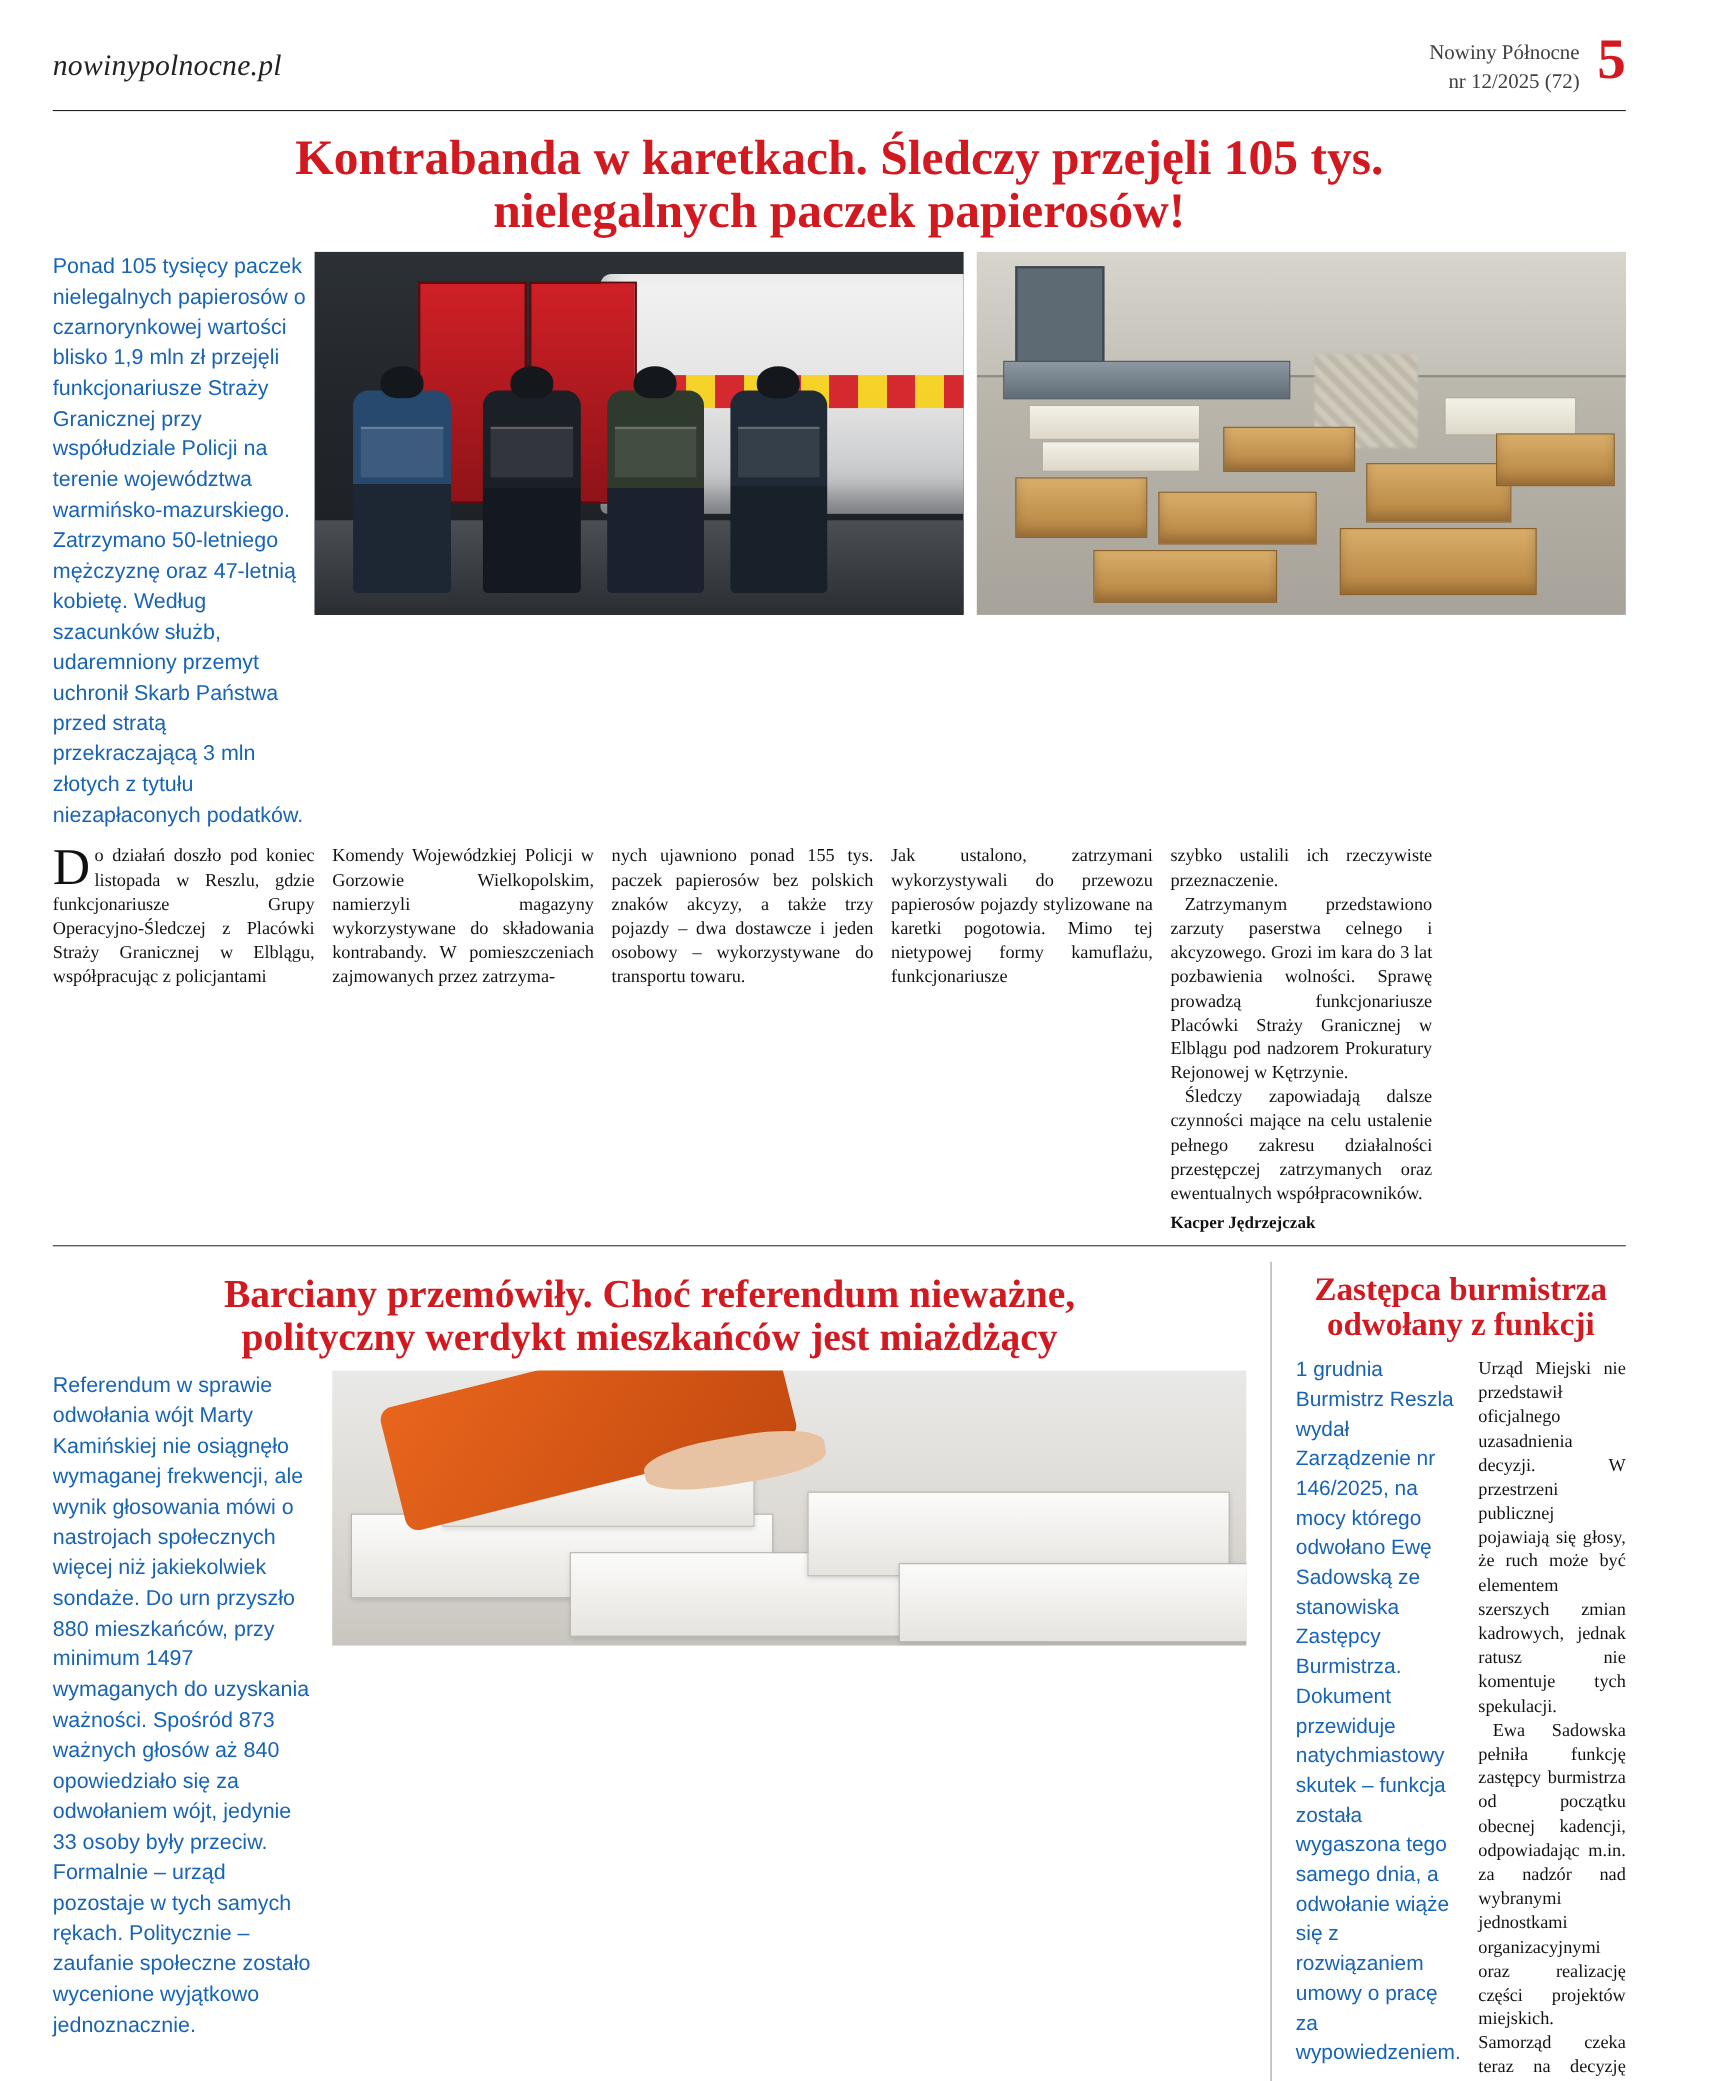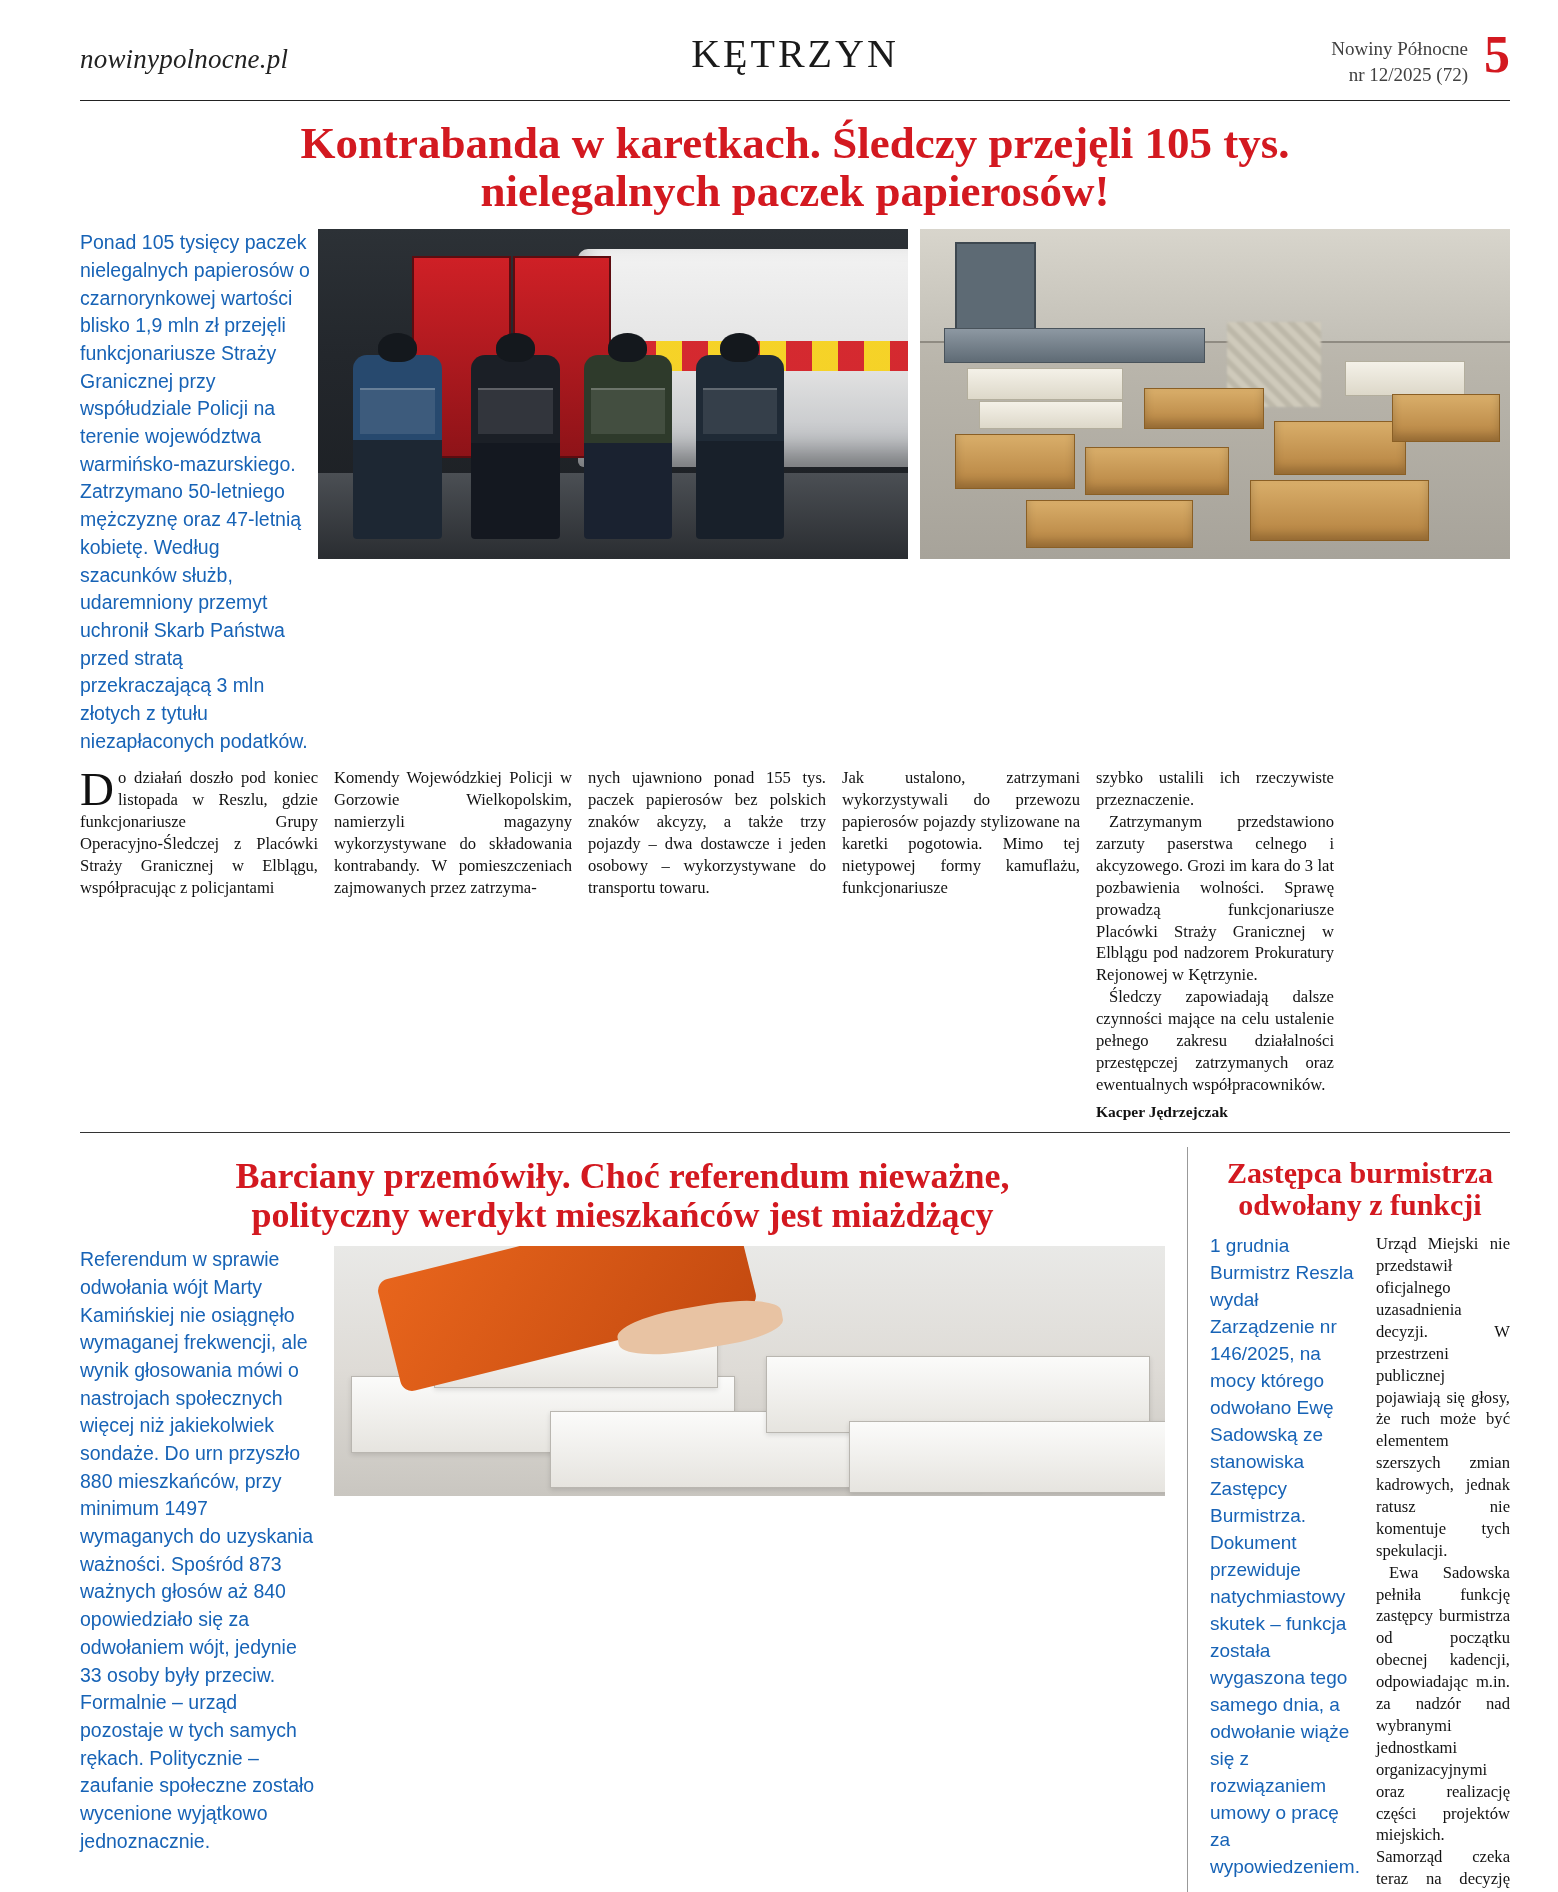"nowinypolnocne.pl" .page { margin-left: 32px -> none }
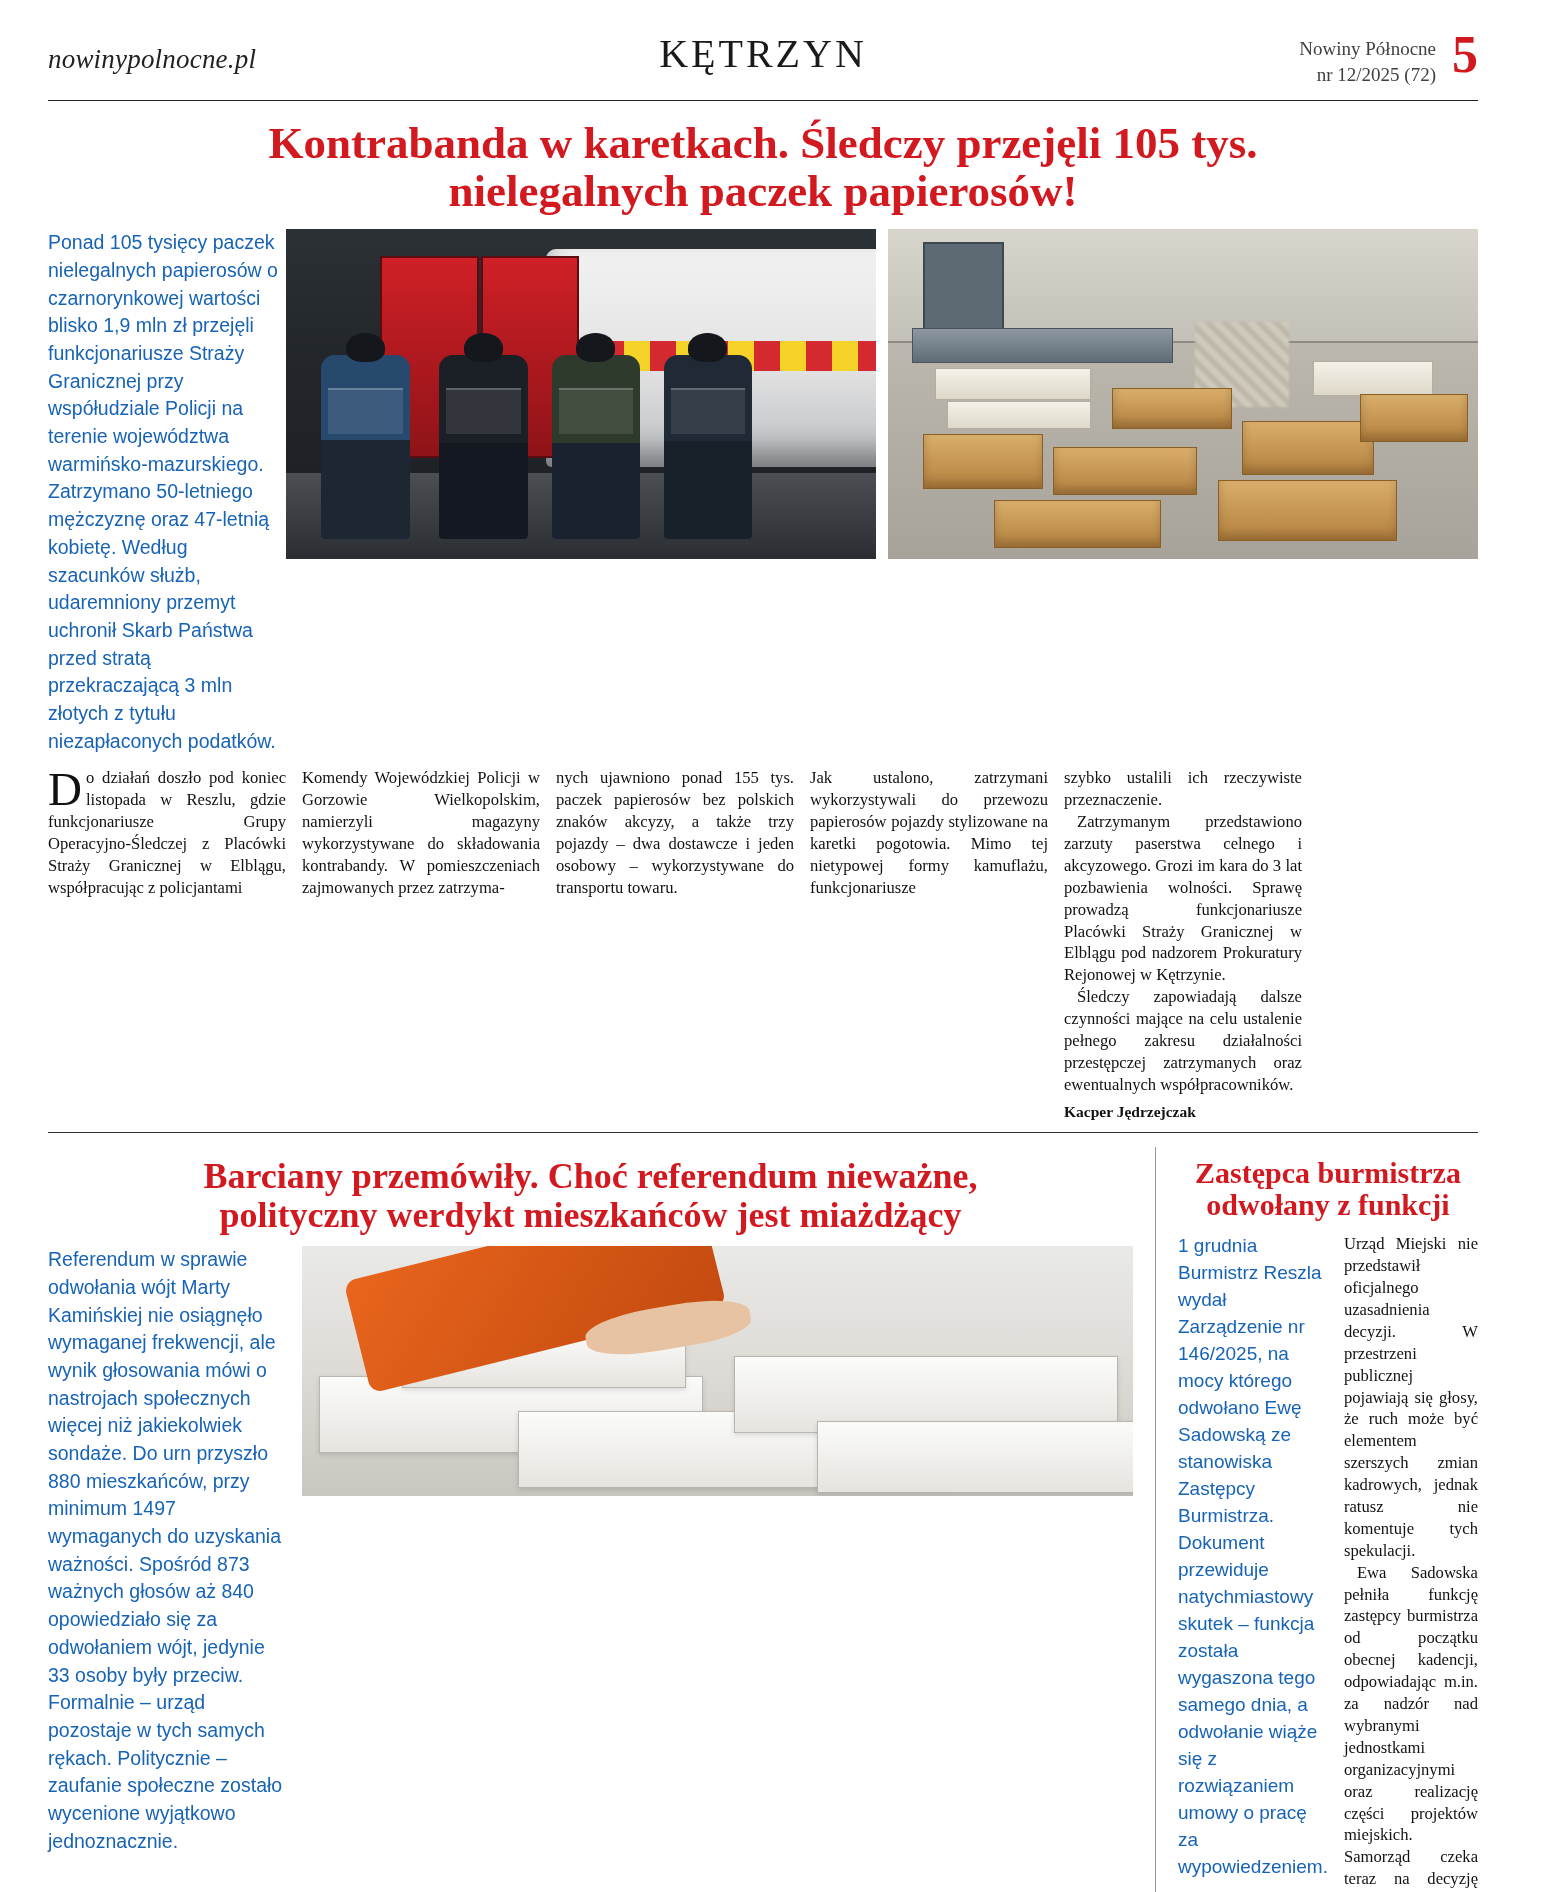"KĘTRZYN" div.section-title { html: <div>KĘTRZYN</div> -> none }
